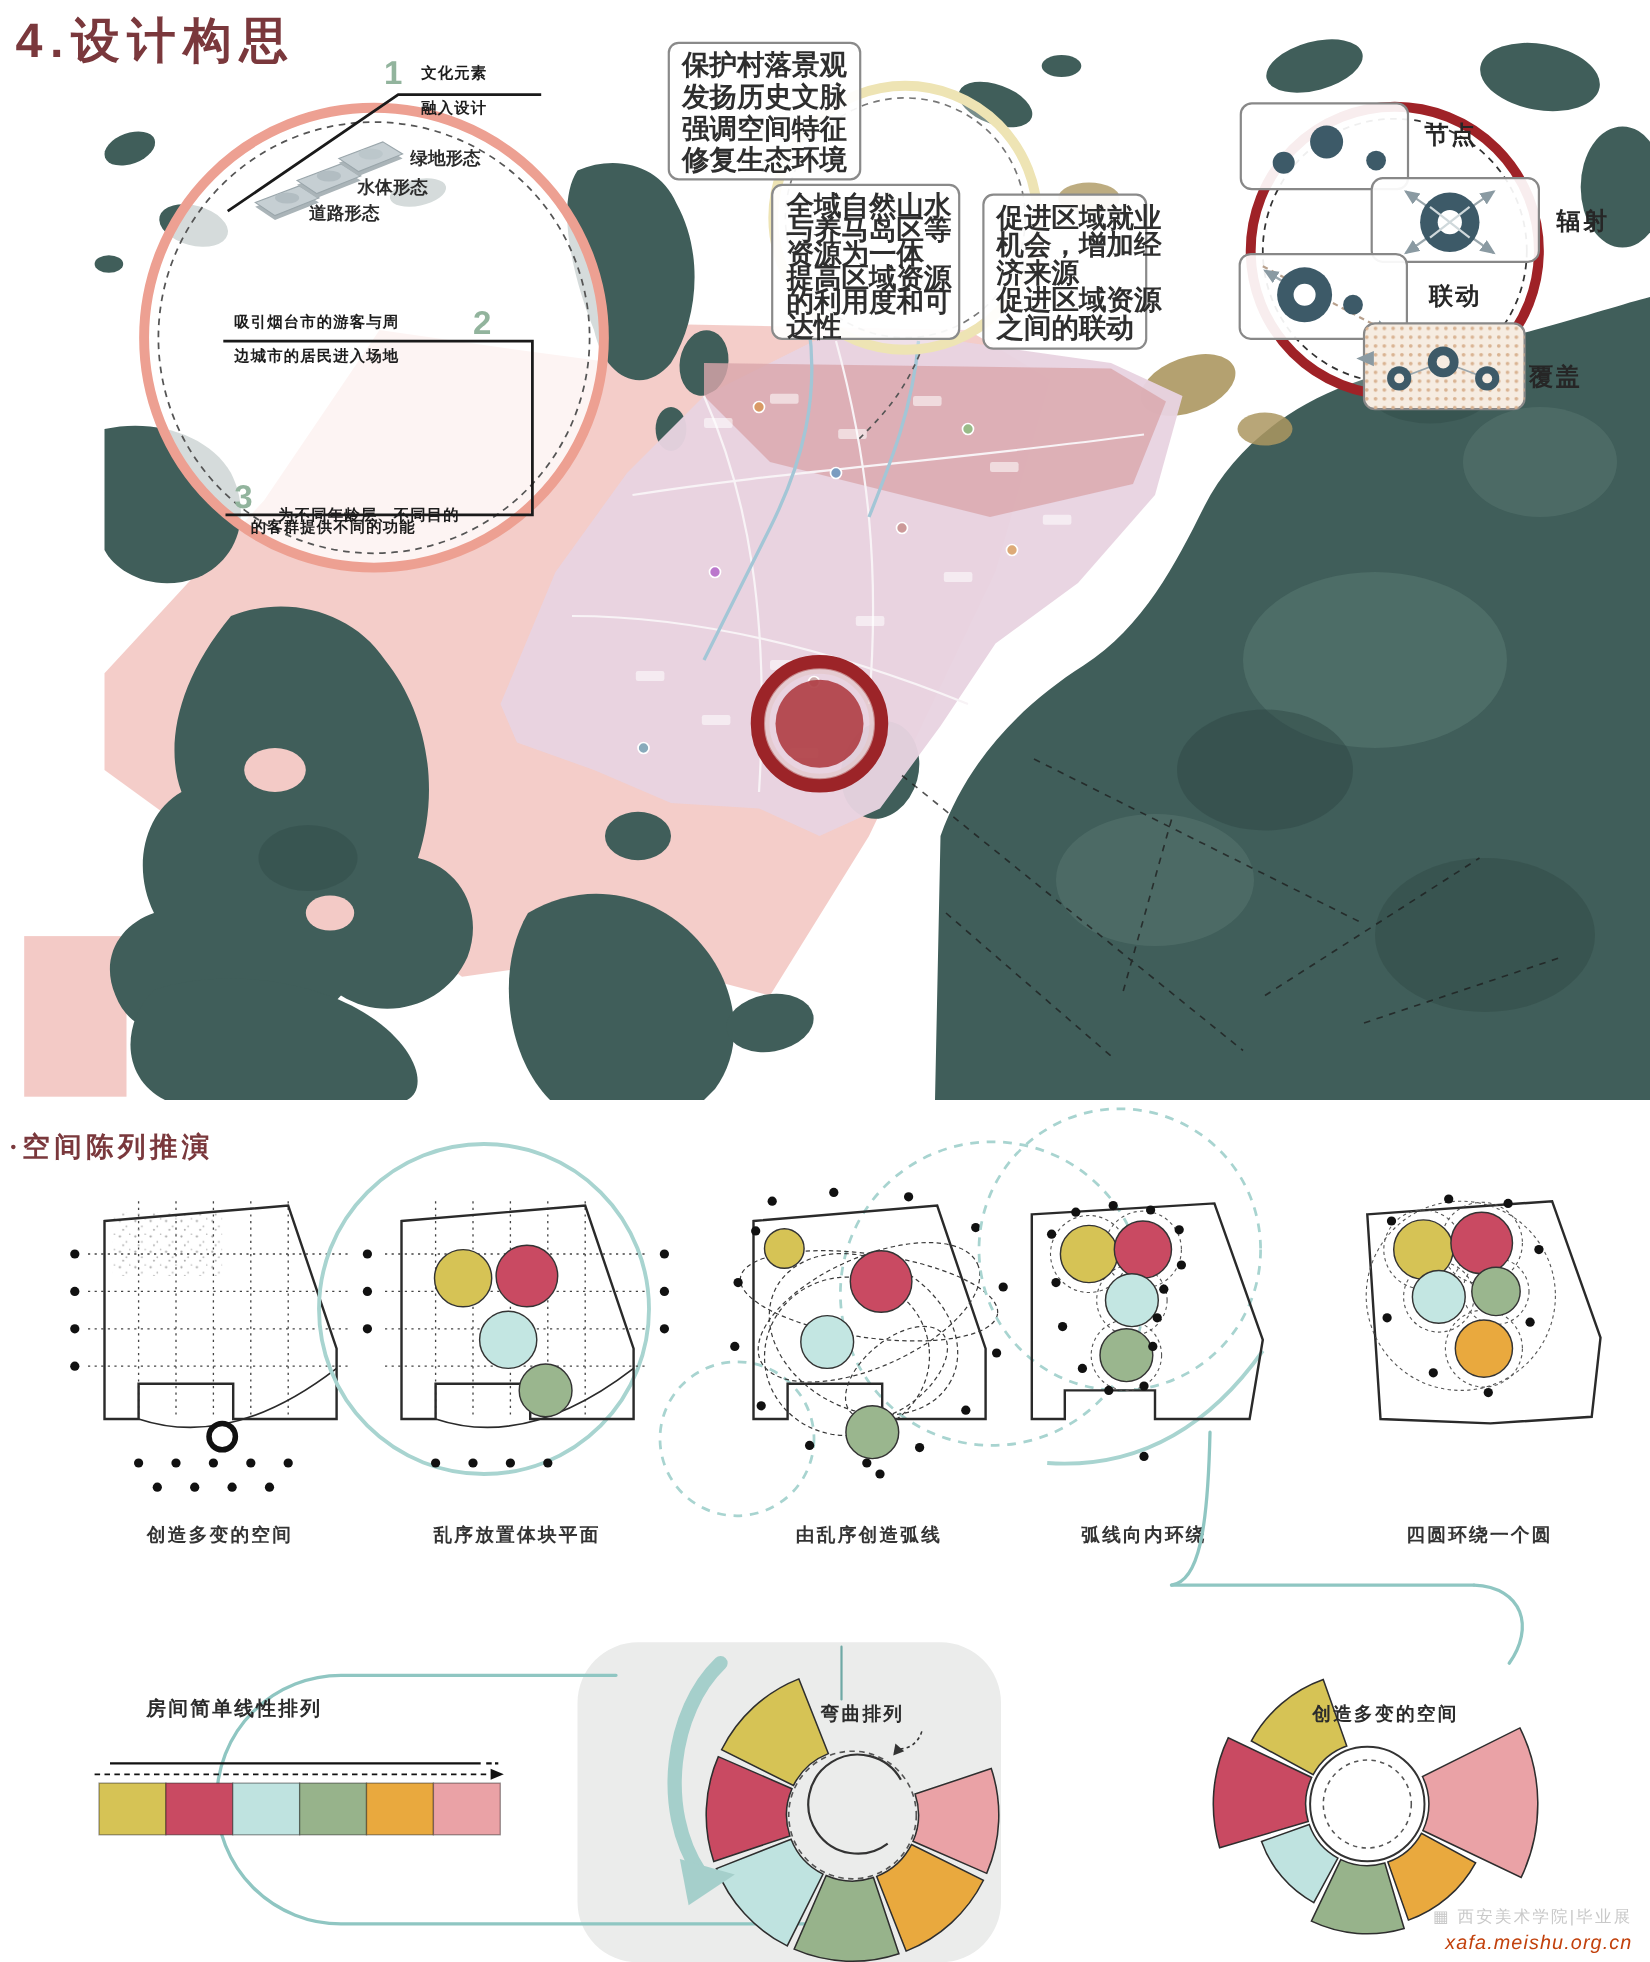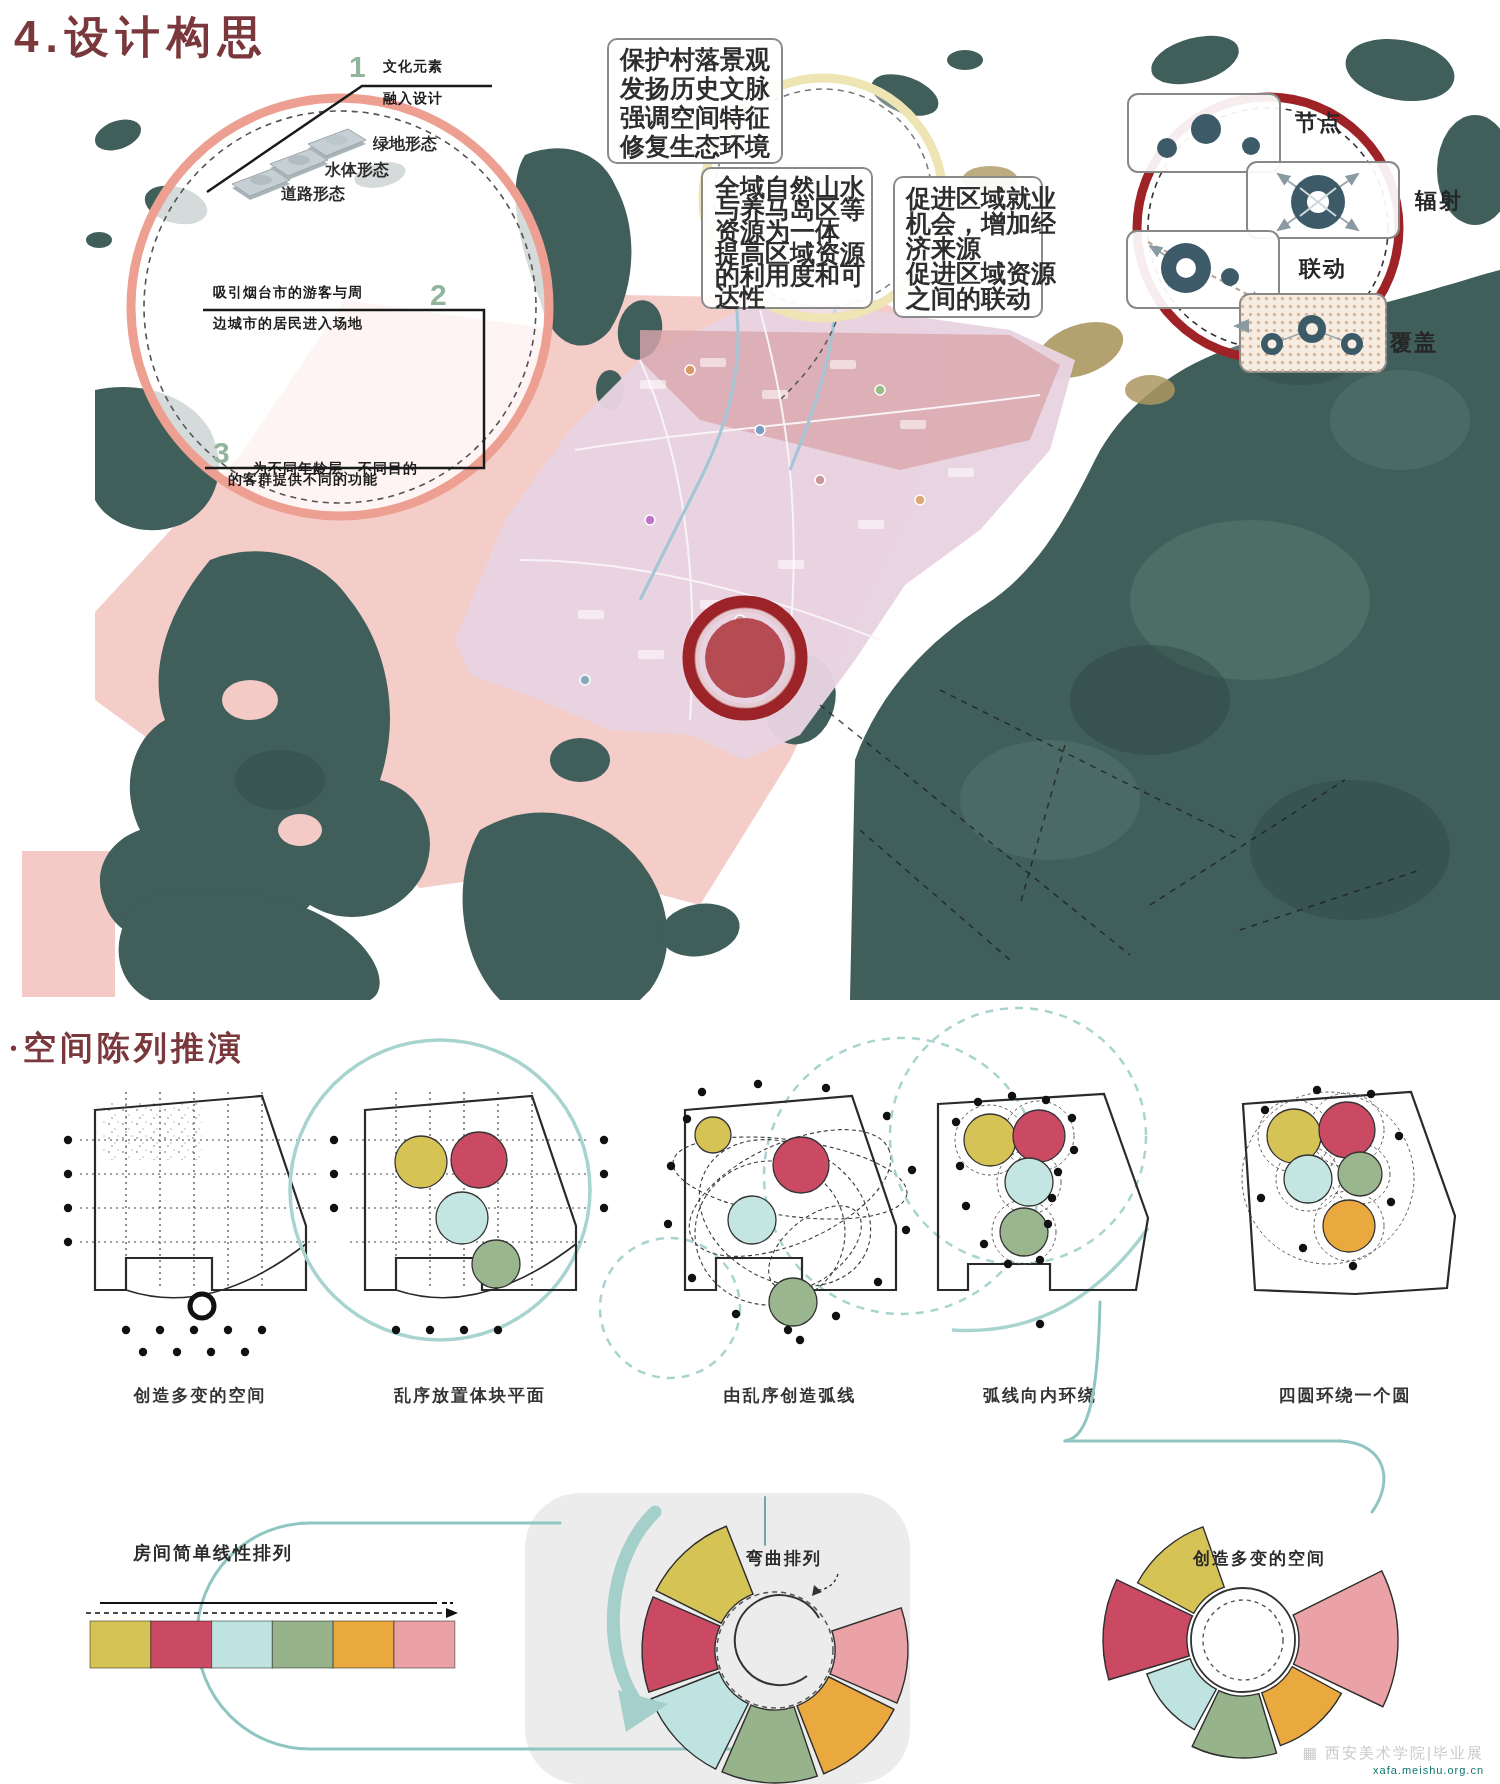"·空间陈列推演" #section2-title { font-size: 33px -> 25px }
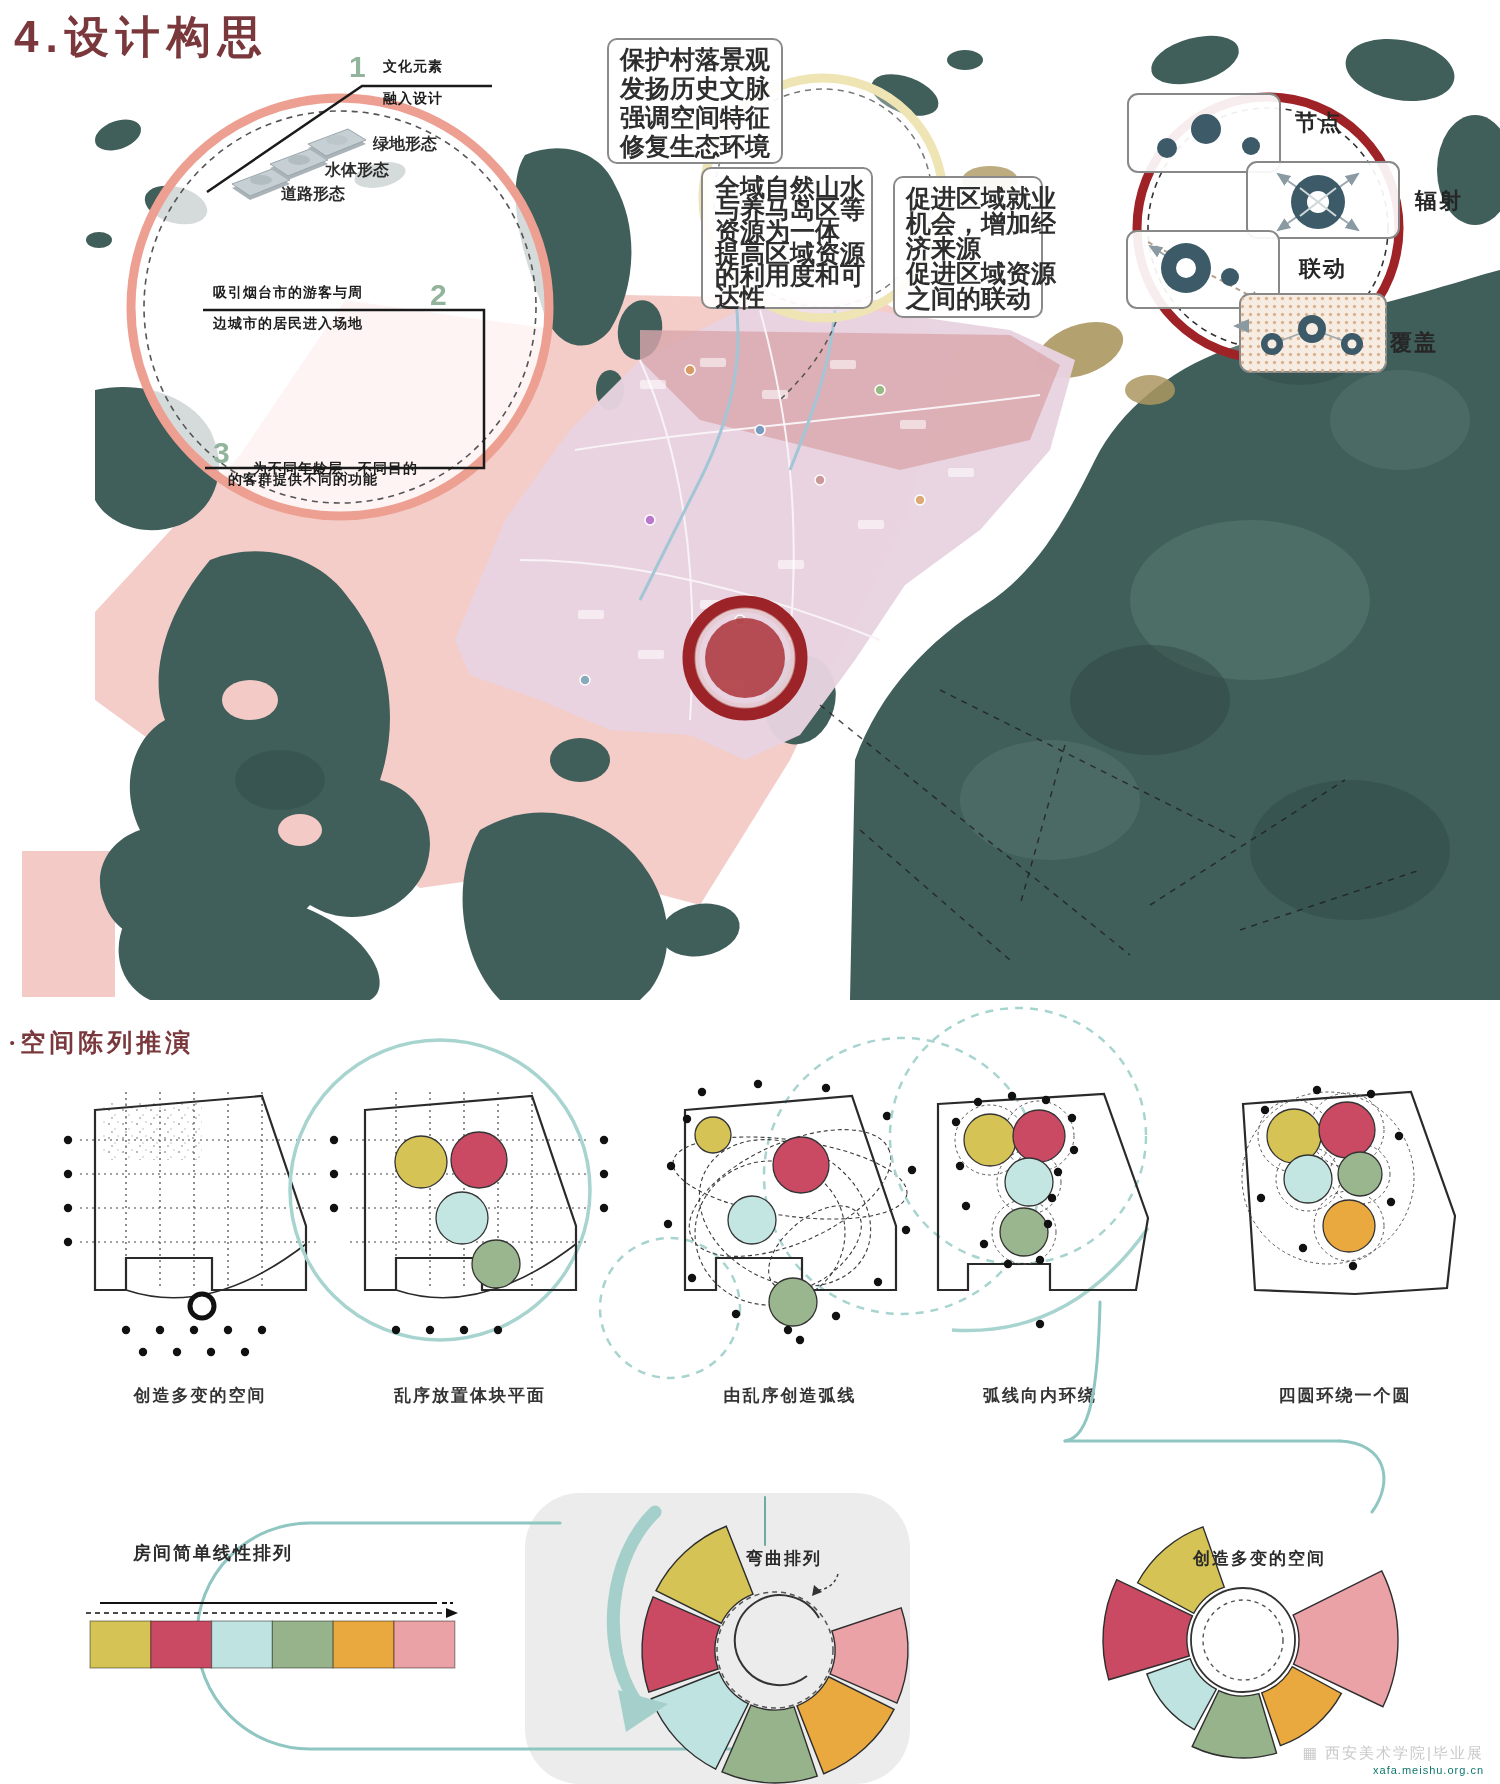"xafa.meishu.org.cn" #watermark .wm2 { color: #0f766e -> #c2410c; font-size: 11px -> 18px; font-style: none -> italic }
